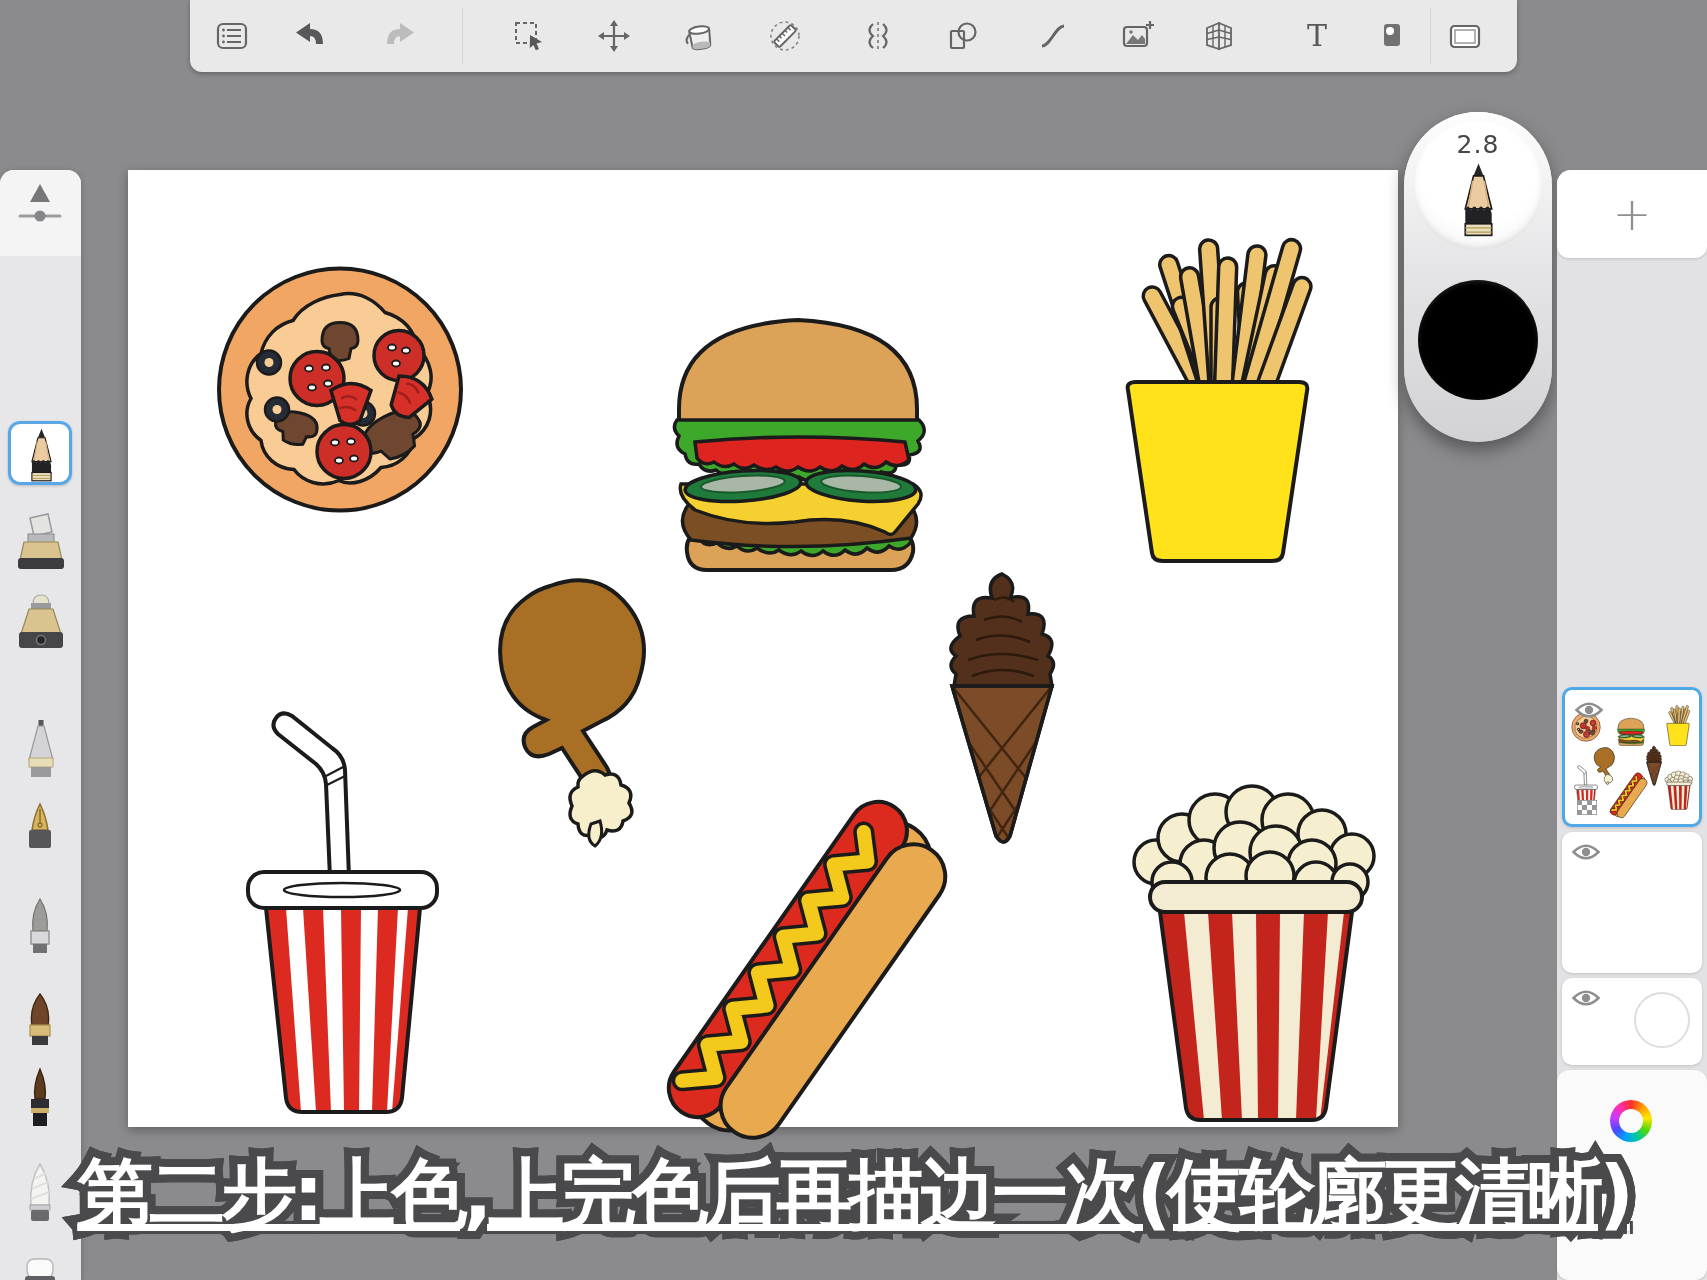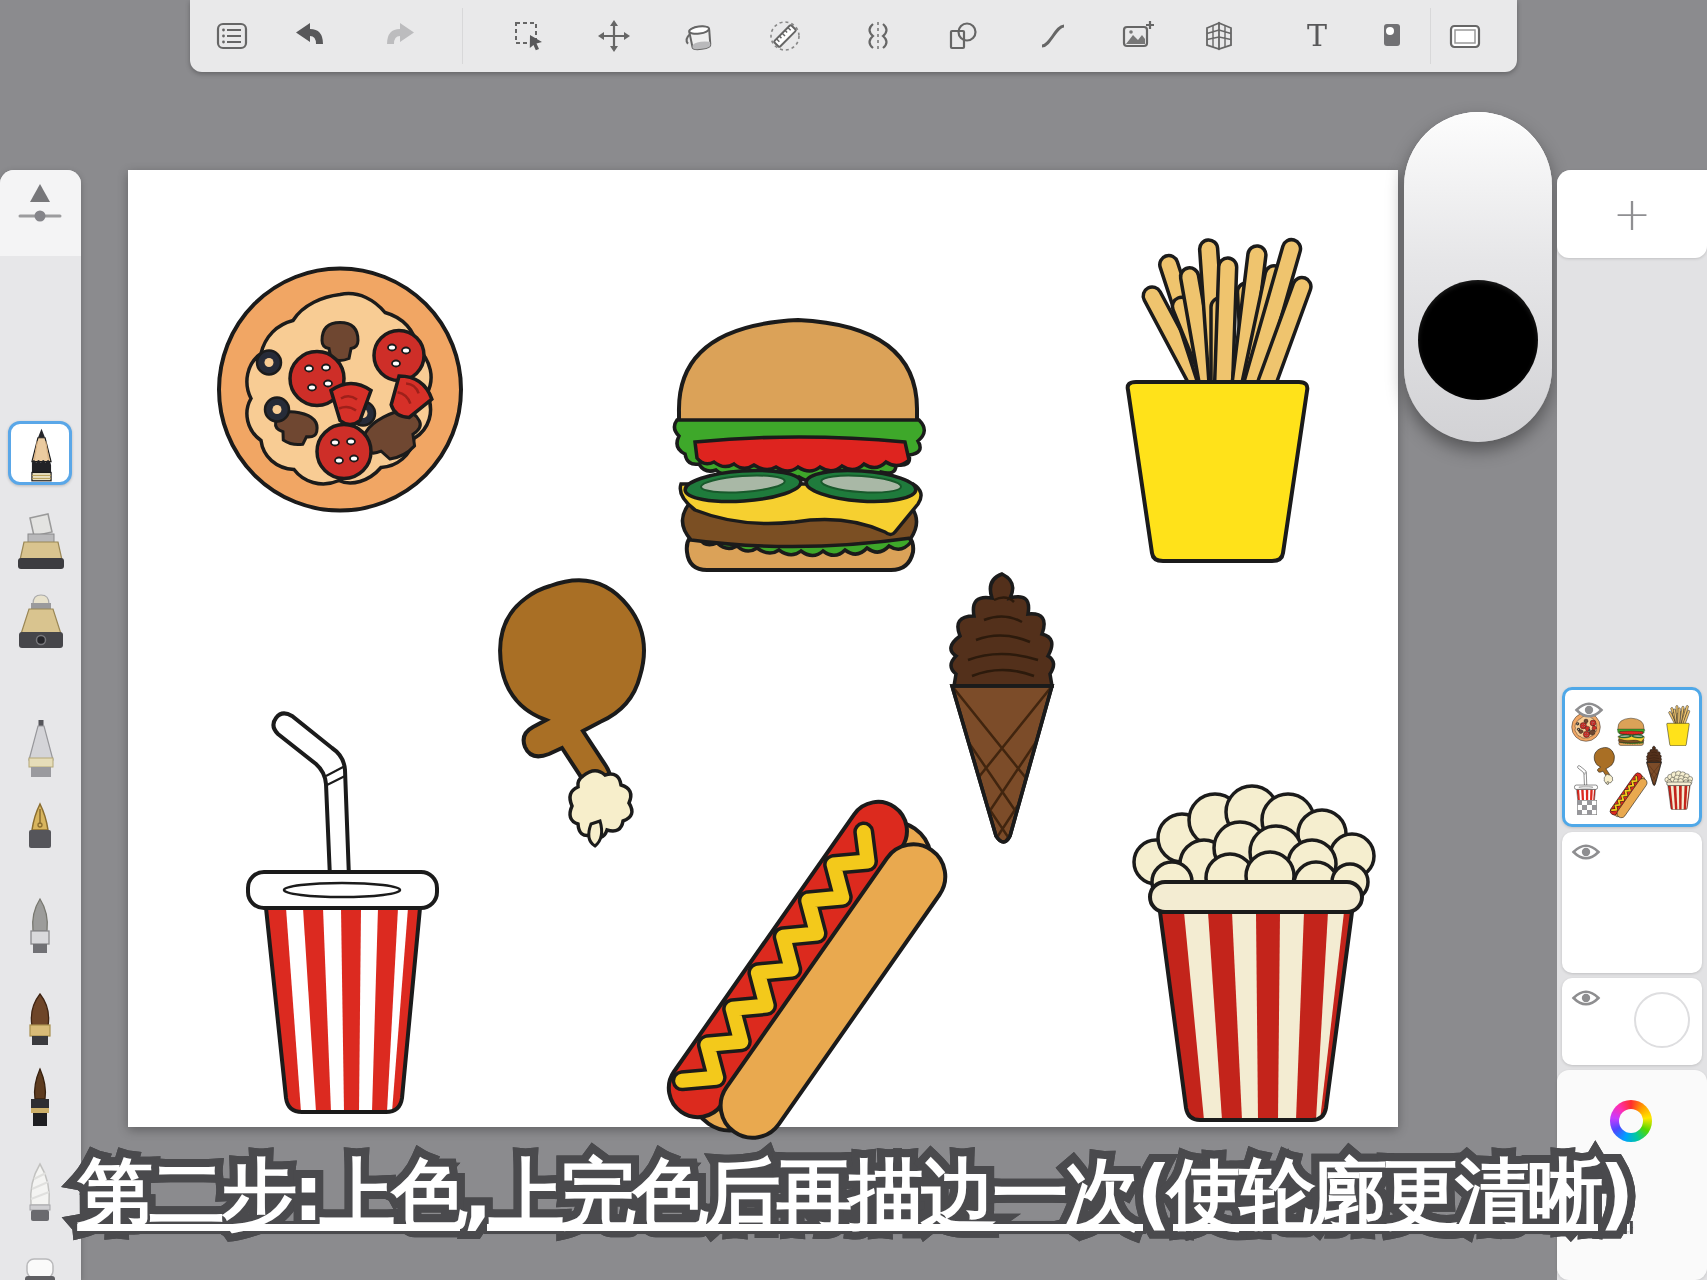"2.8" div.pill-size-circle { html: none -> <div> <span>2.8</span> <svg> <use></use> </svg> </div> }
